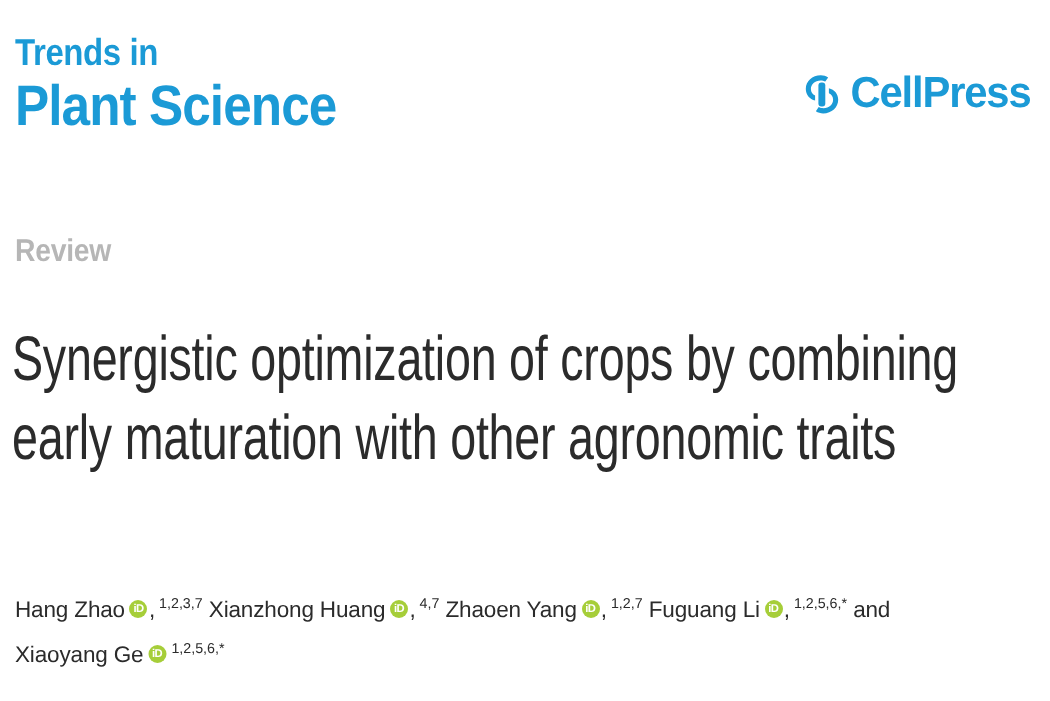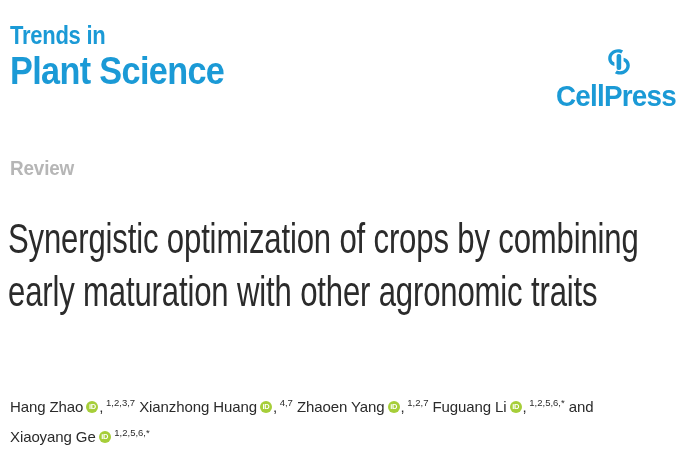"CellPress" .publisher { flex-direction: column -> none; right: 19px -> 8px }
